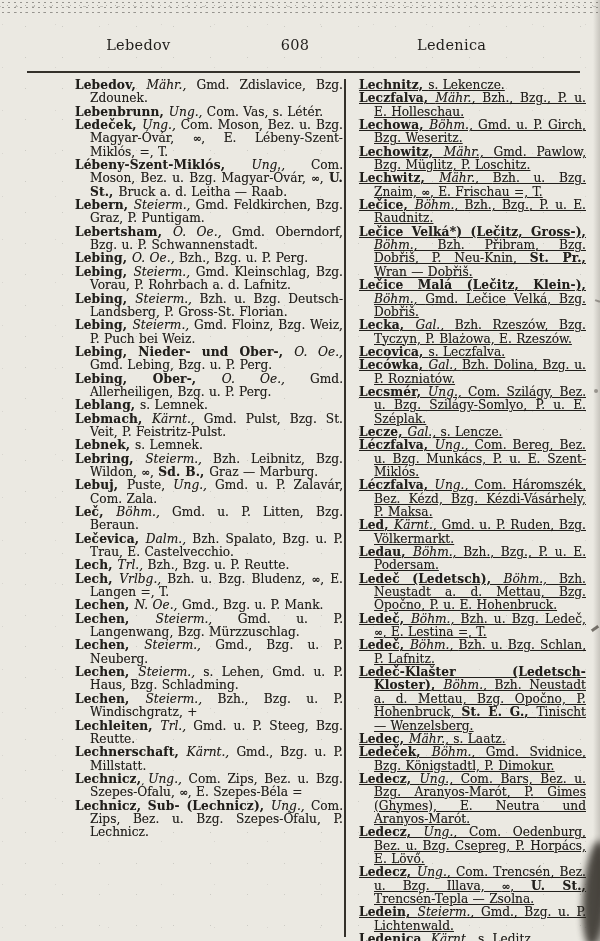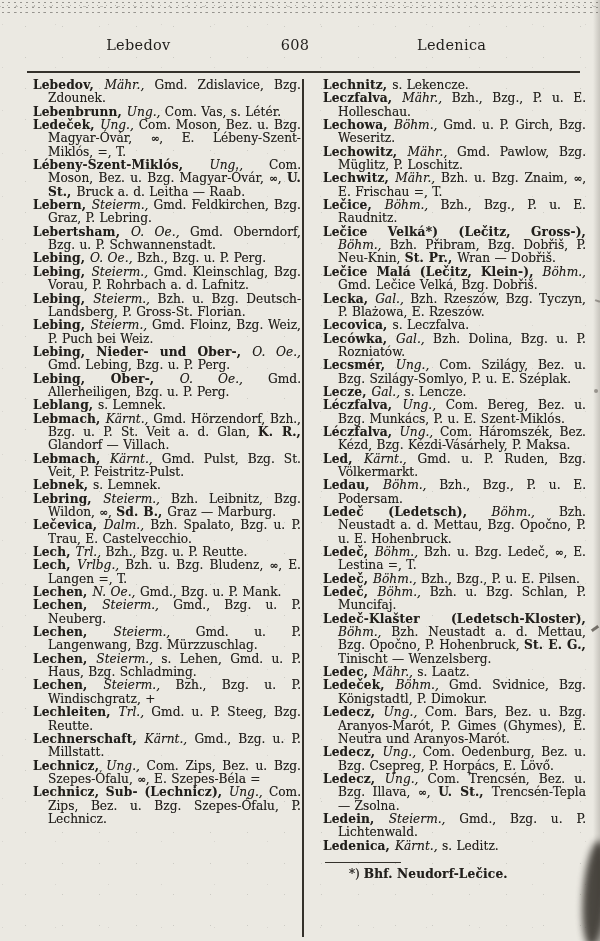"Lebedov, Mähr., Gmd. Zdislavice, Bzg." .col-l { margin-left: none -> 42px }
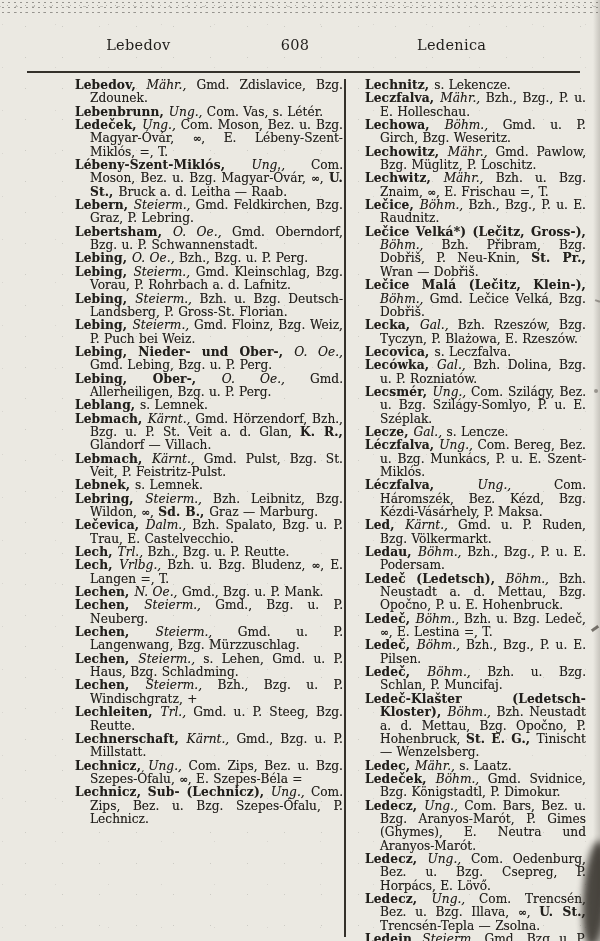"Lechnitz, s. Lekencze." .col-r { padding-left: 19px -> 13px; text-decoration: none -> underline }
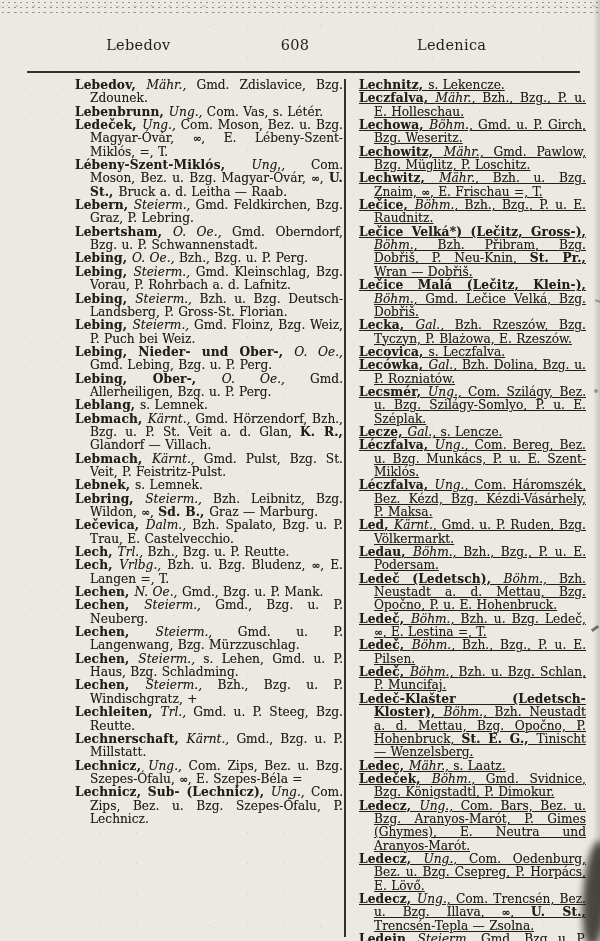"Gmd. Feldkirchen, Bzg. Graz, P." span.n { text: Lebring -> Puntigam }
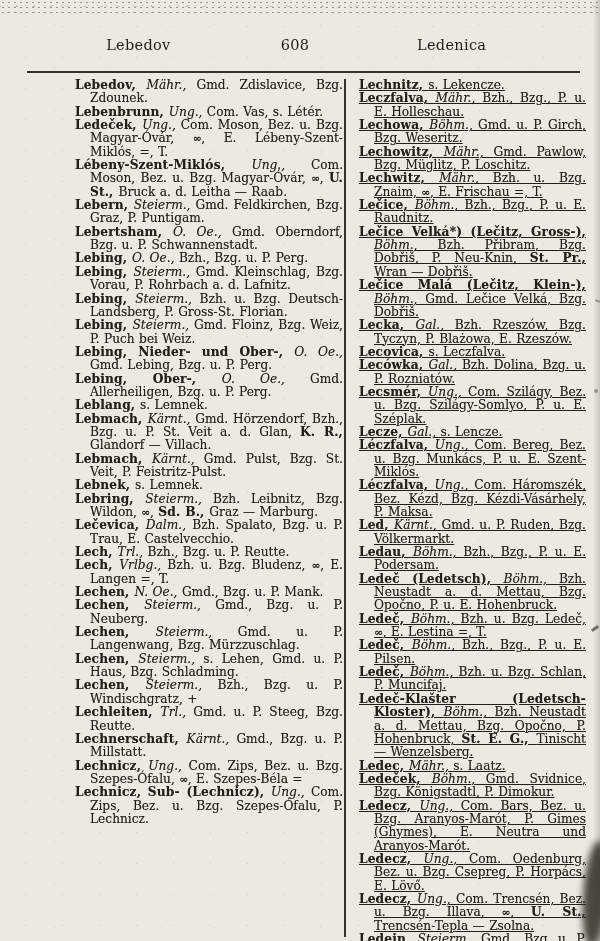"Lebmach, Kärnt., Gmd. Hörzendorf, Bzh.," p.entry { html: <p><span>Lebmach, </span><span>Kärnt., </span><span>Gmd. Hörzendorf, Bzh., Bzg. u. P. St. Veit a. d. Glan, </span><span>K. R., </span><span>Glandorf — Villach.</span></p> -> none }
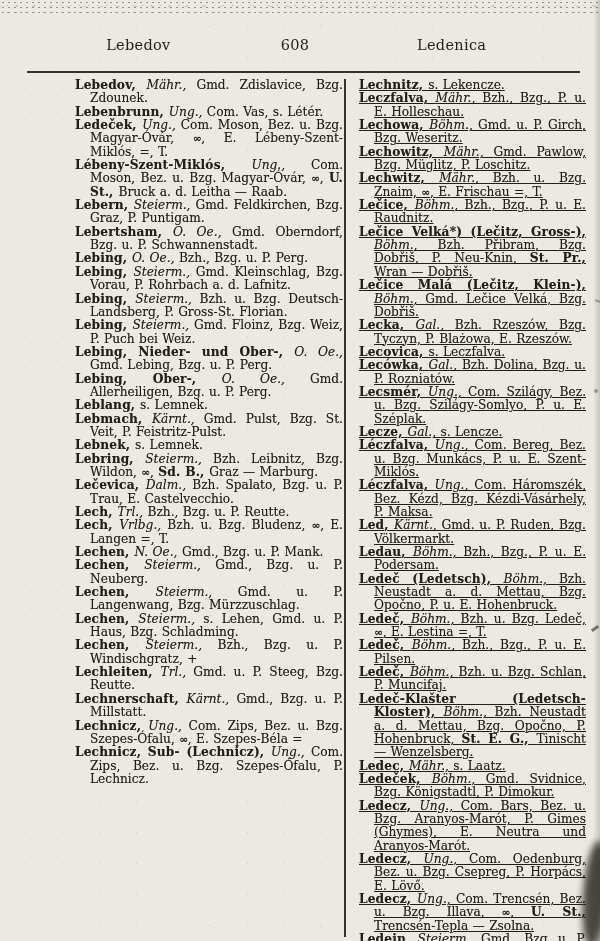"Lebuj, Puste, Ung., Gmd. u." p.entry { html: none -> <p><span>Lebuj, </span><span>Puste, </span><span>Ung., </span><span>Gmd. u. P. Zalavár, Com. Zala.</span></p> }
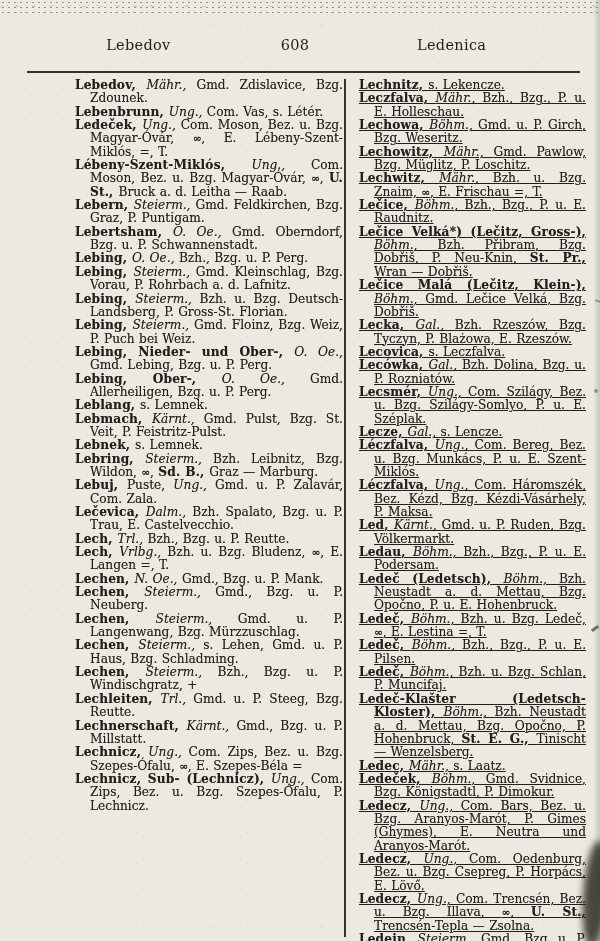"Leč, Böhm., Gmd. u. P." p.entry { html: none -> <p><span>Leč, </span><span>Böhm., </span><span>Gmd. u. P. Litten, Bzg. Beraun.</span></p> }
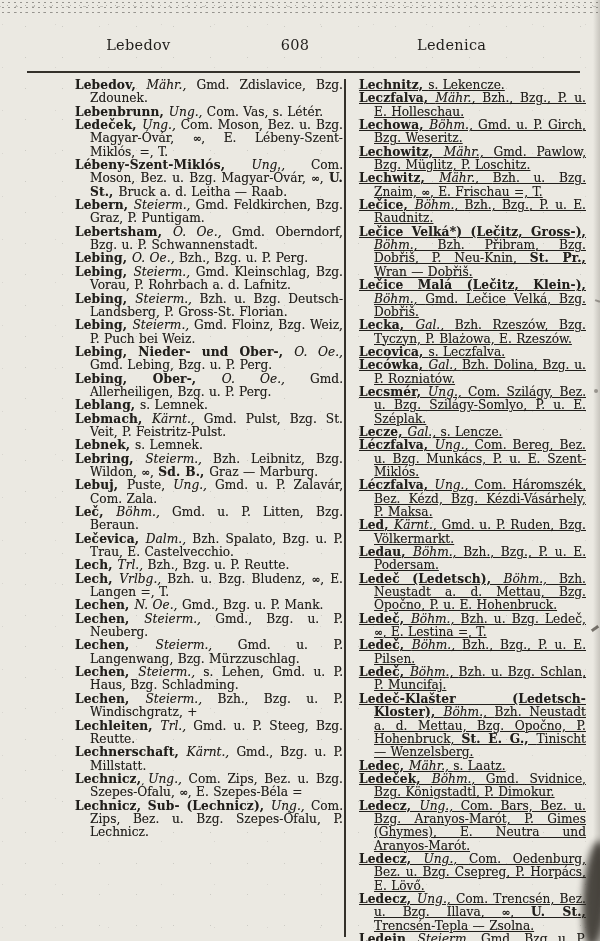"Lechen, Steierm., Gmd., Bzg. u." p.entry { order: before "Lechen, Steierm., Gmd. u. P." -> after "Lechen, Steierm., Gmd. u. P." }
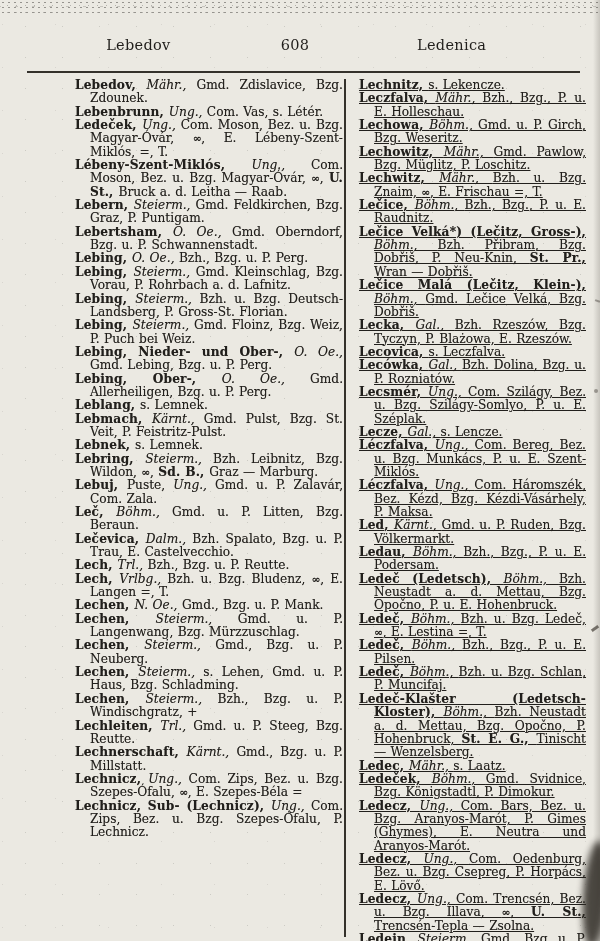"Ledeč, Böhm., Bzh., Bzg., P." p.entry { html: <p><span>Ledeč, </span><span>Böhm., </span><span>Bzh., Bzg., P. u. E. Pilsen.</span></p> -> none }
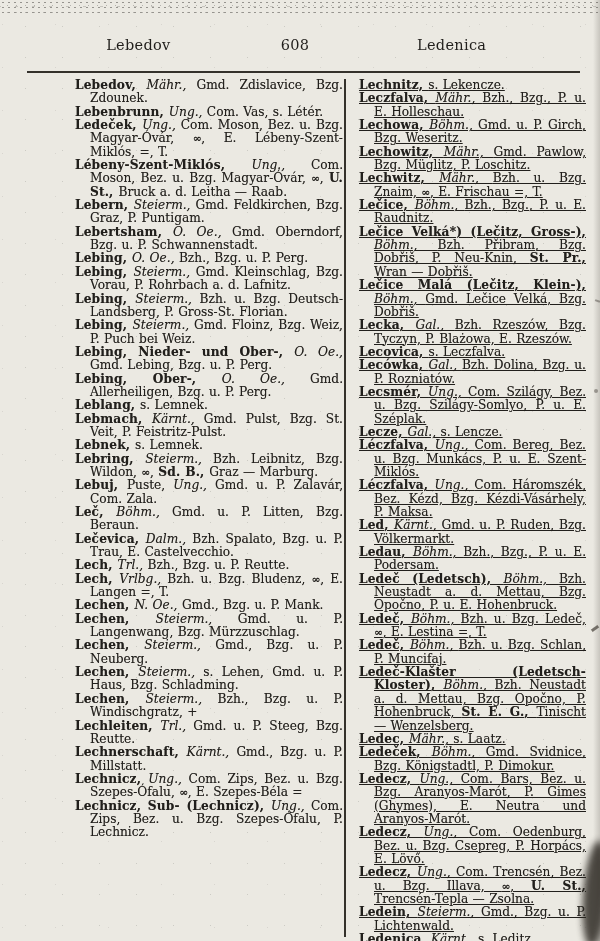"Bzh. u. Bzg. Schlan, P." span.n { text: Muncifaj -> Lafnitz }
